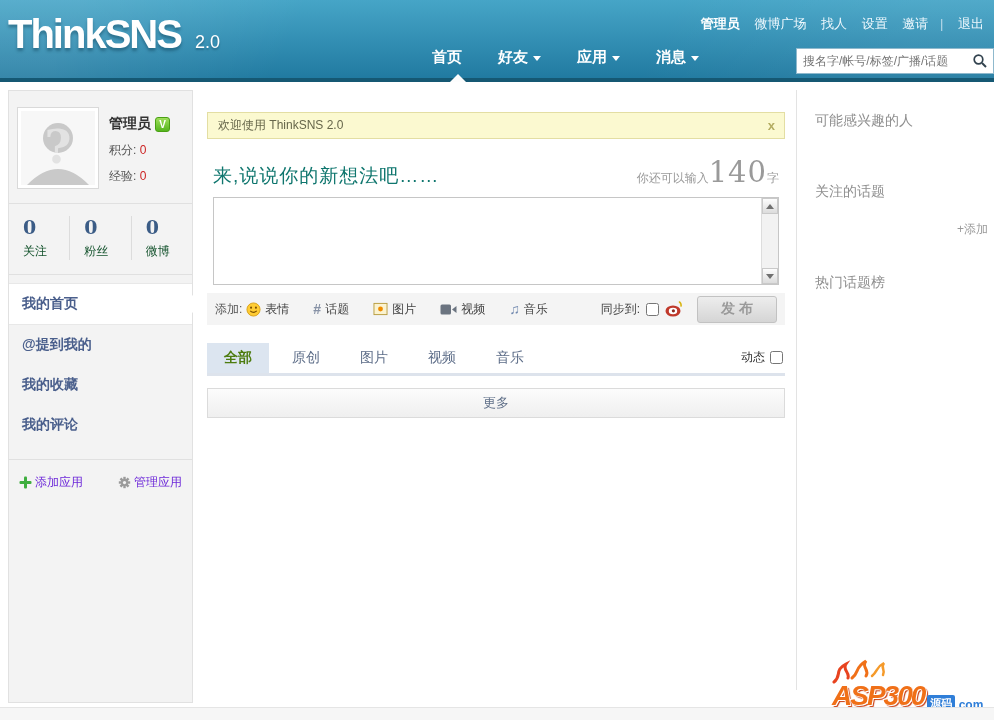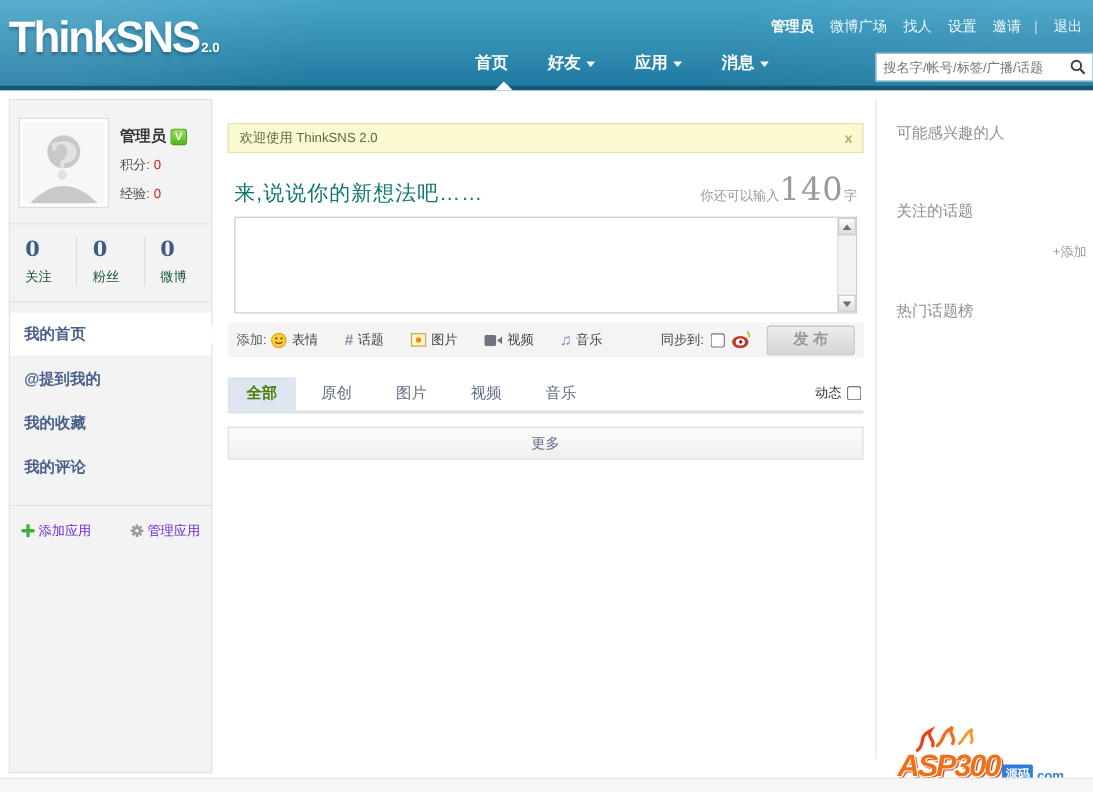"2.0" .logo-ver { font-size: 12px -> 18px; font-weight: bold -> normal; margin-left: 2px -> 14px }
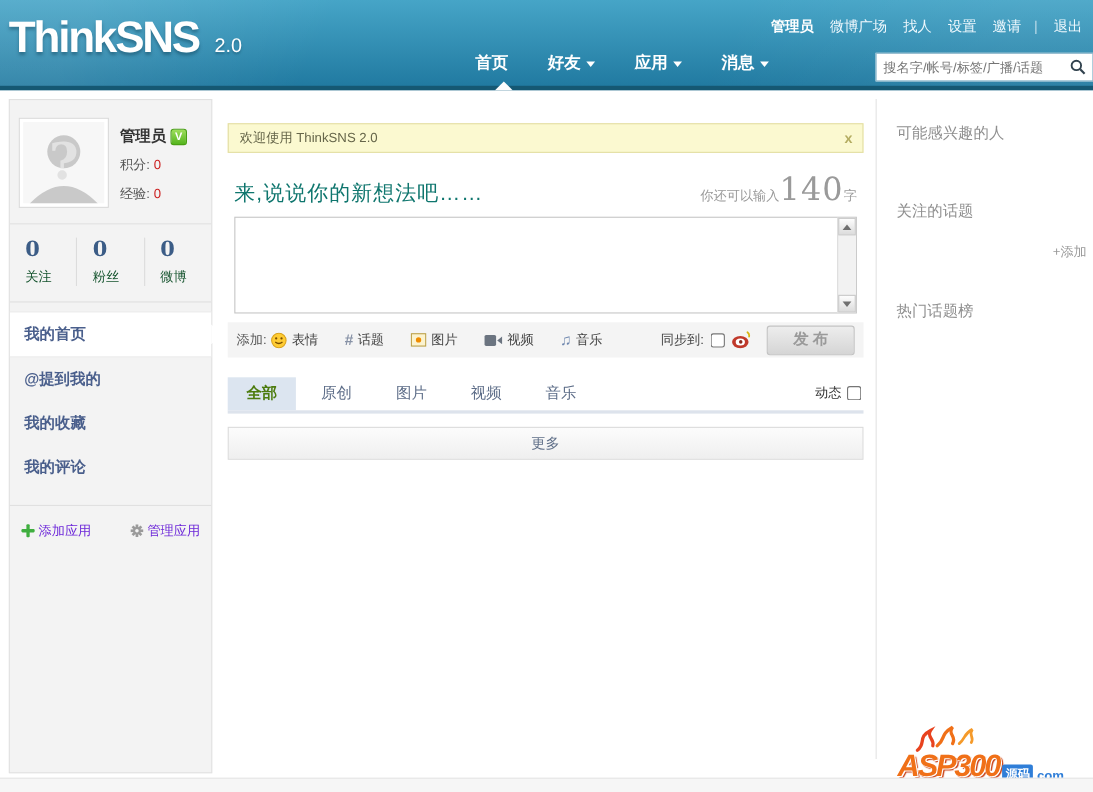"ASP300" .wm-text { left: 0 -> 16px }
